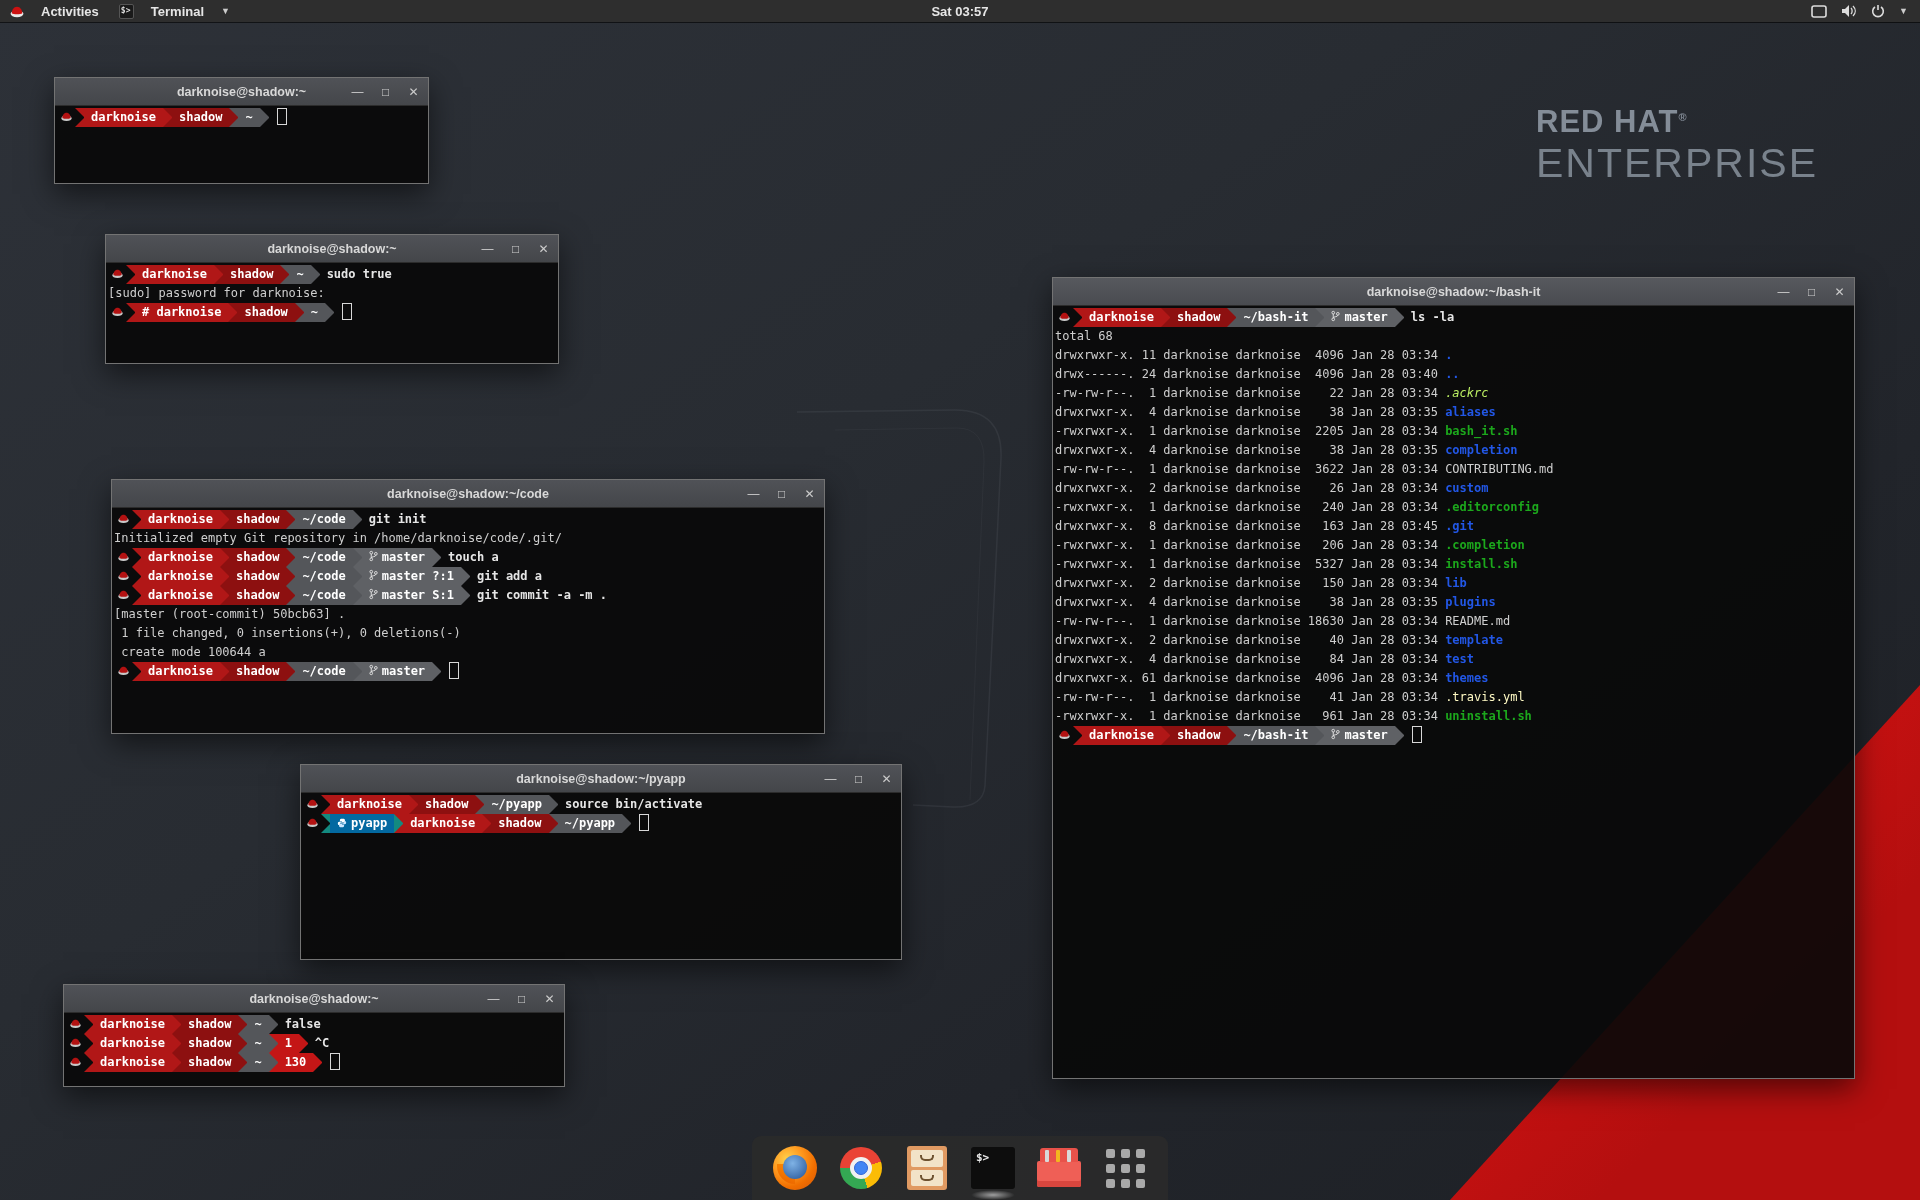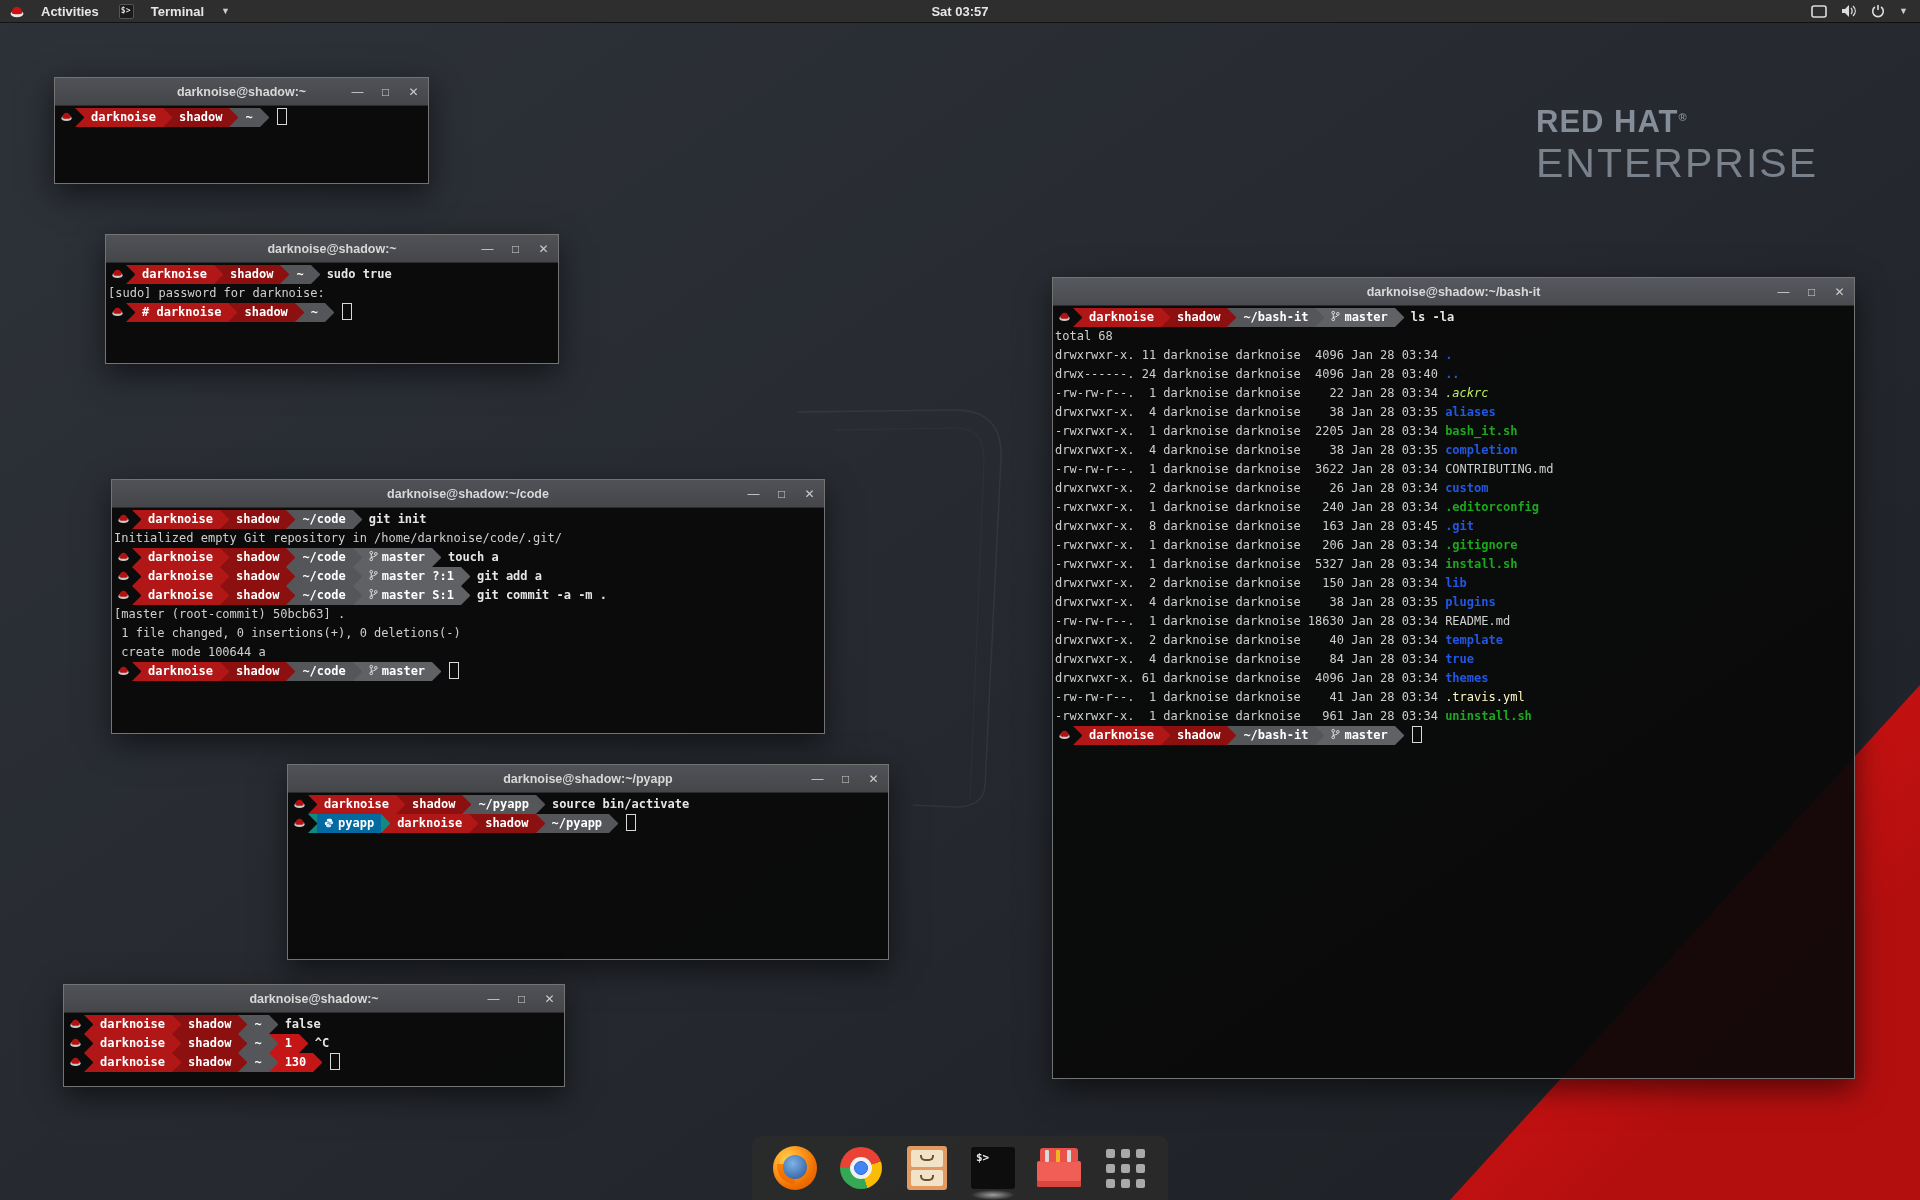".gitignore" span { text: .gitignore -> .completion }
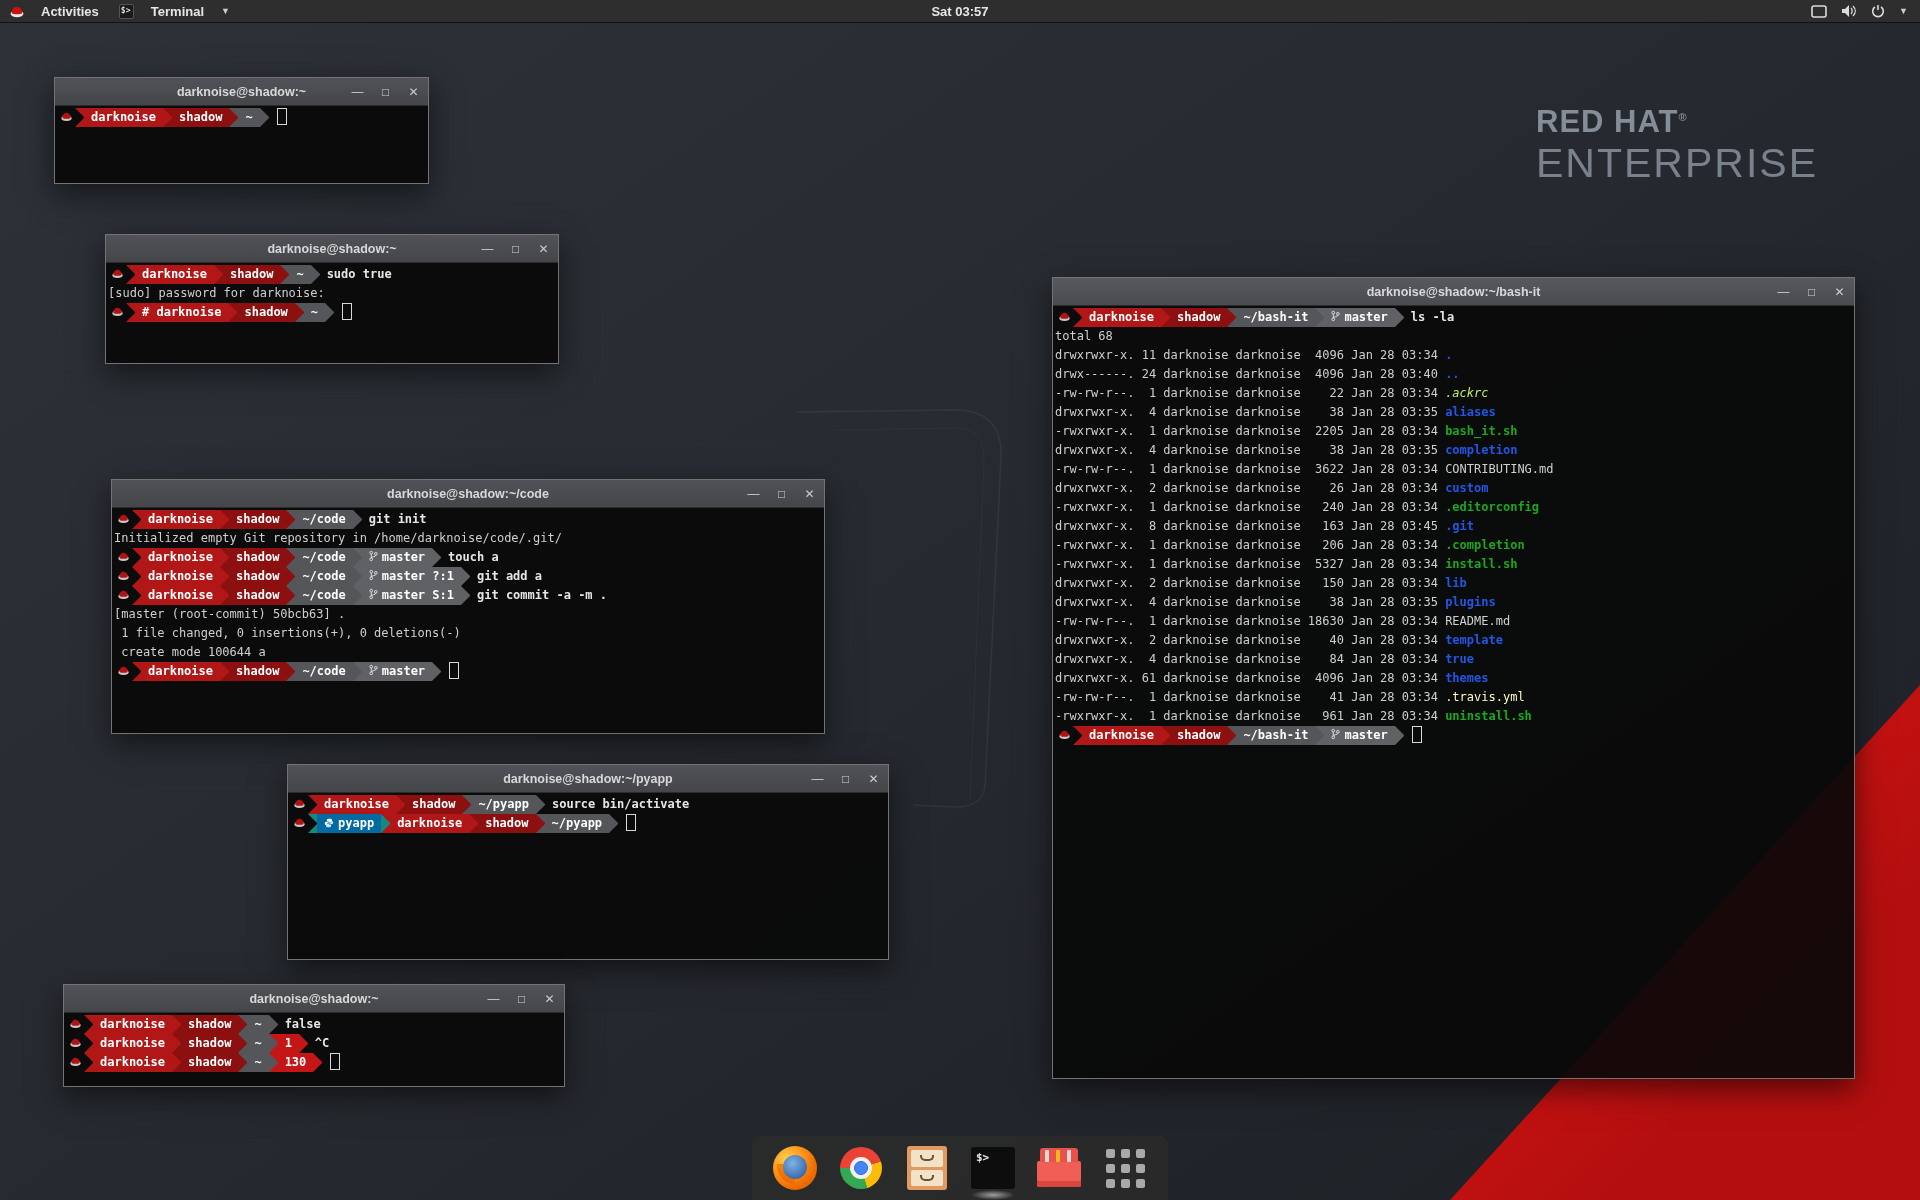"true" span { text: true -> test }
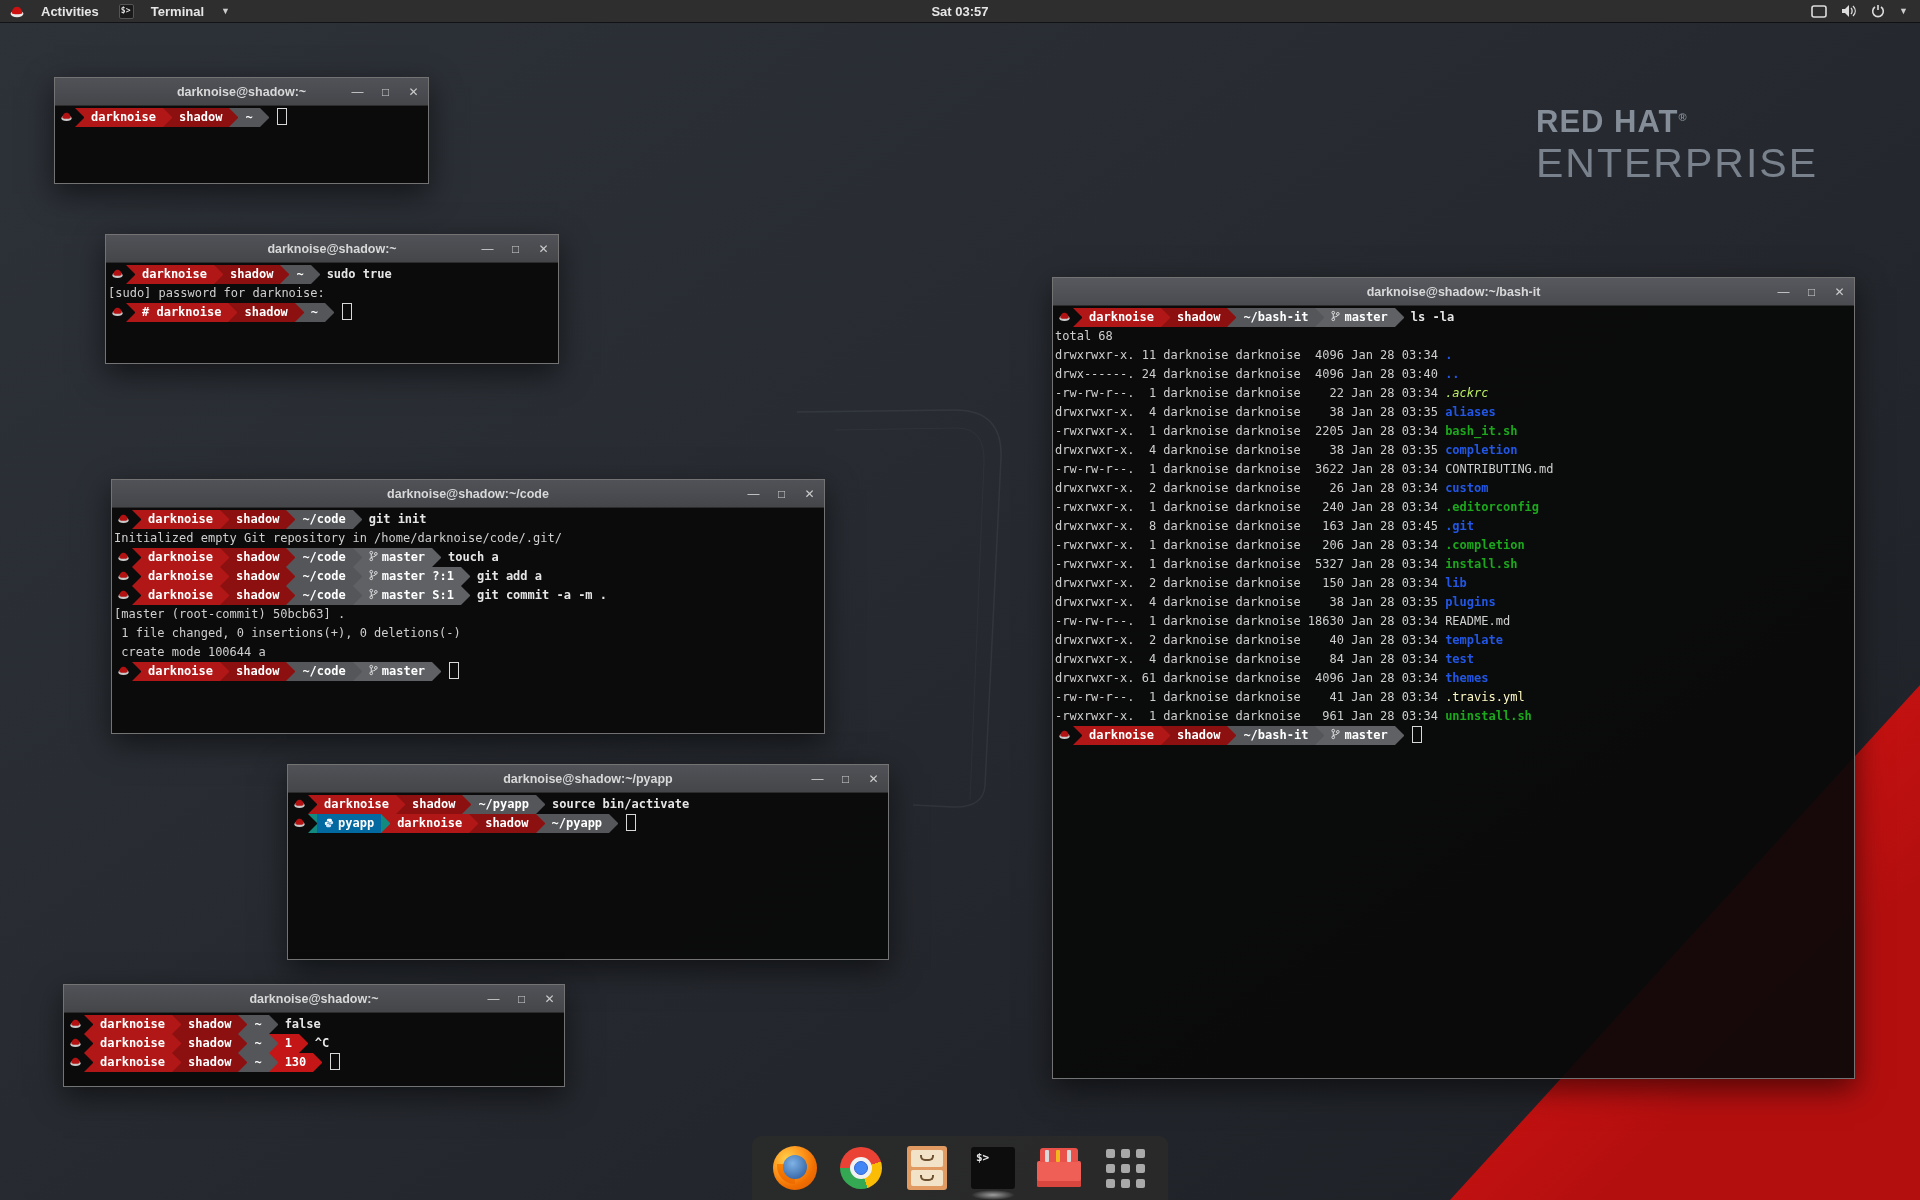"darknoise@shadow:~/pyapp" #win-w4 { left: 287px -> 300px }
